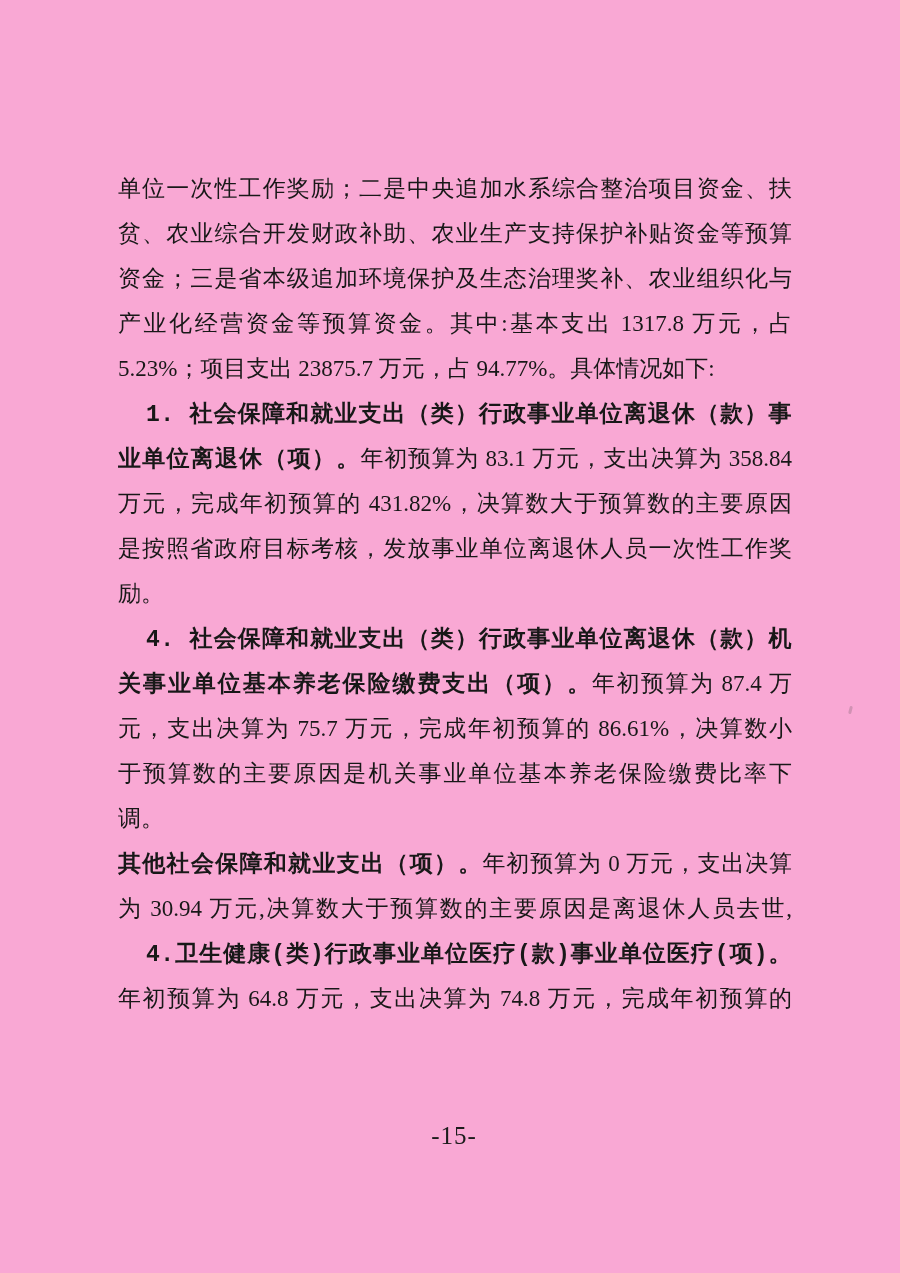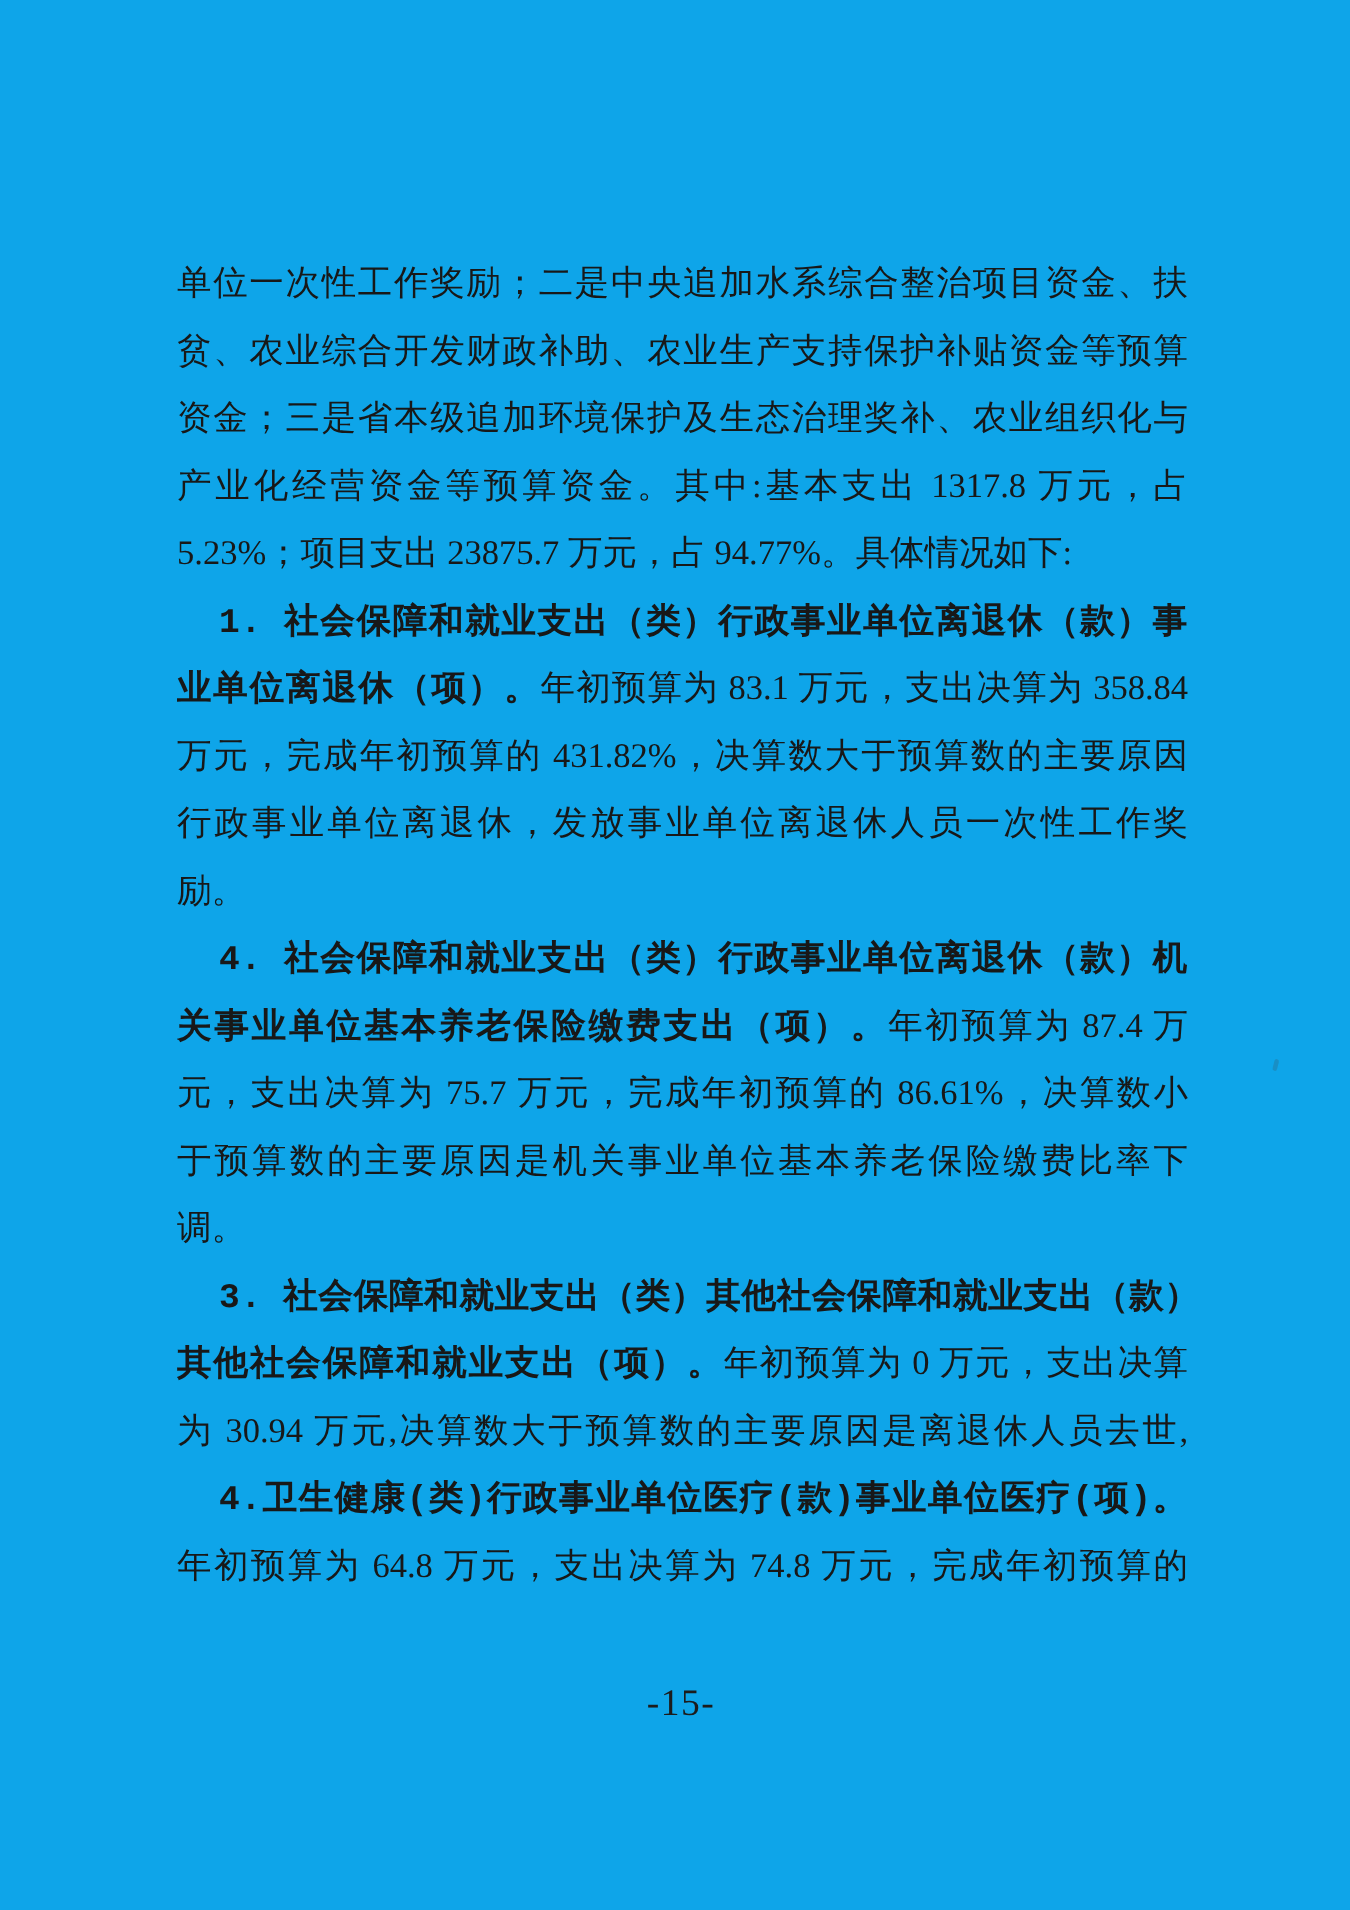"单位一次性工作奖励；二是中央追加水系综合整治项目资金、扶" .page { background: #0ea5e9 -> #f9a8d4 }
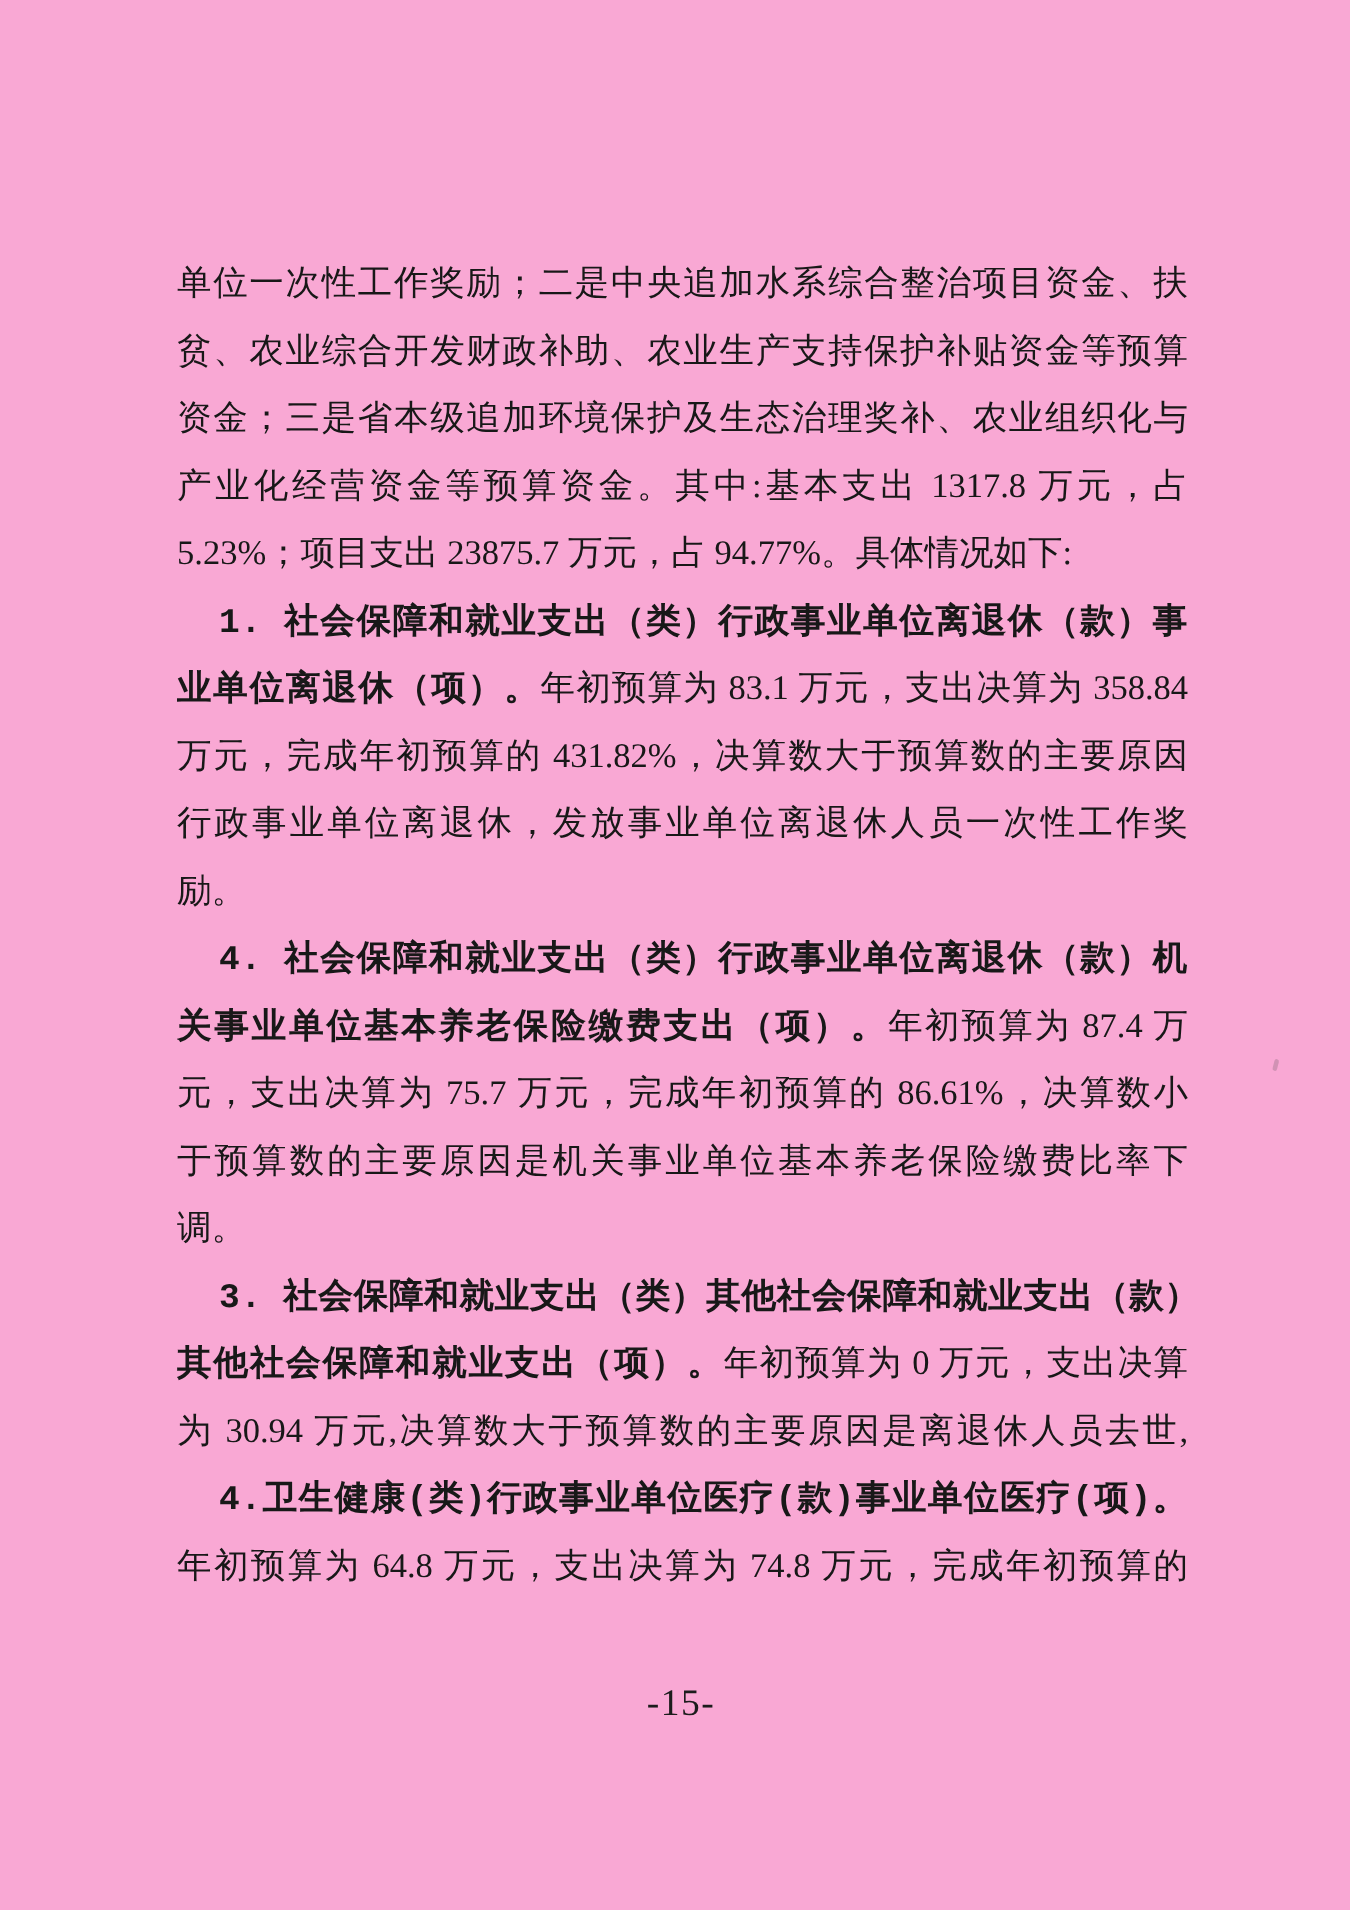"行政事业单位离退休，发放事业单位离退休人员一次性工作奖" span.seg { text: 行政事业单位离退休 -> 是按照省政府目标考核 }
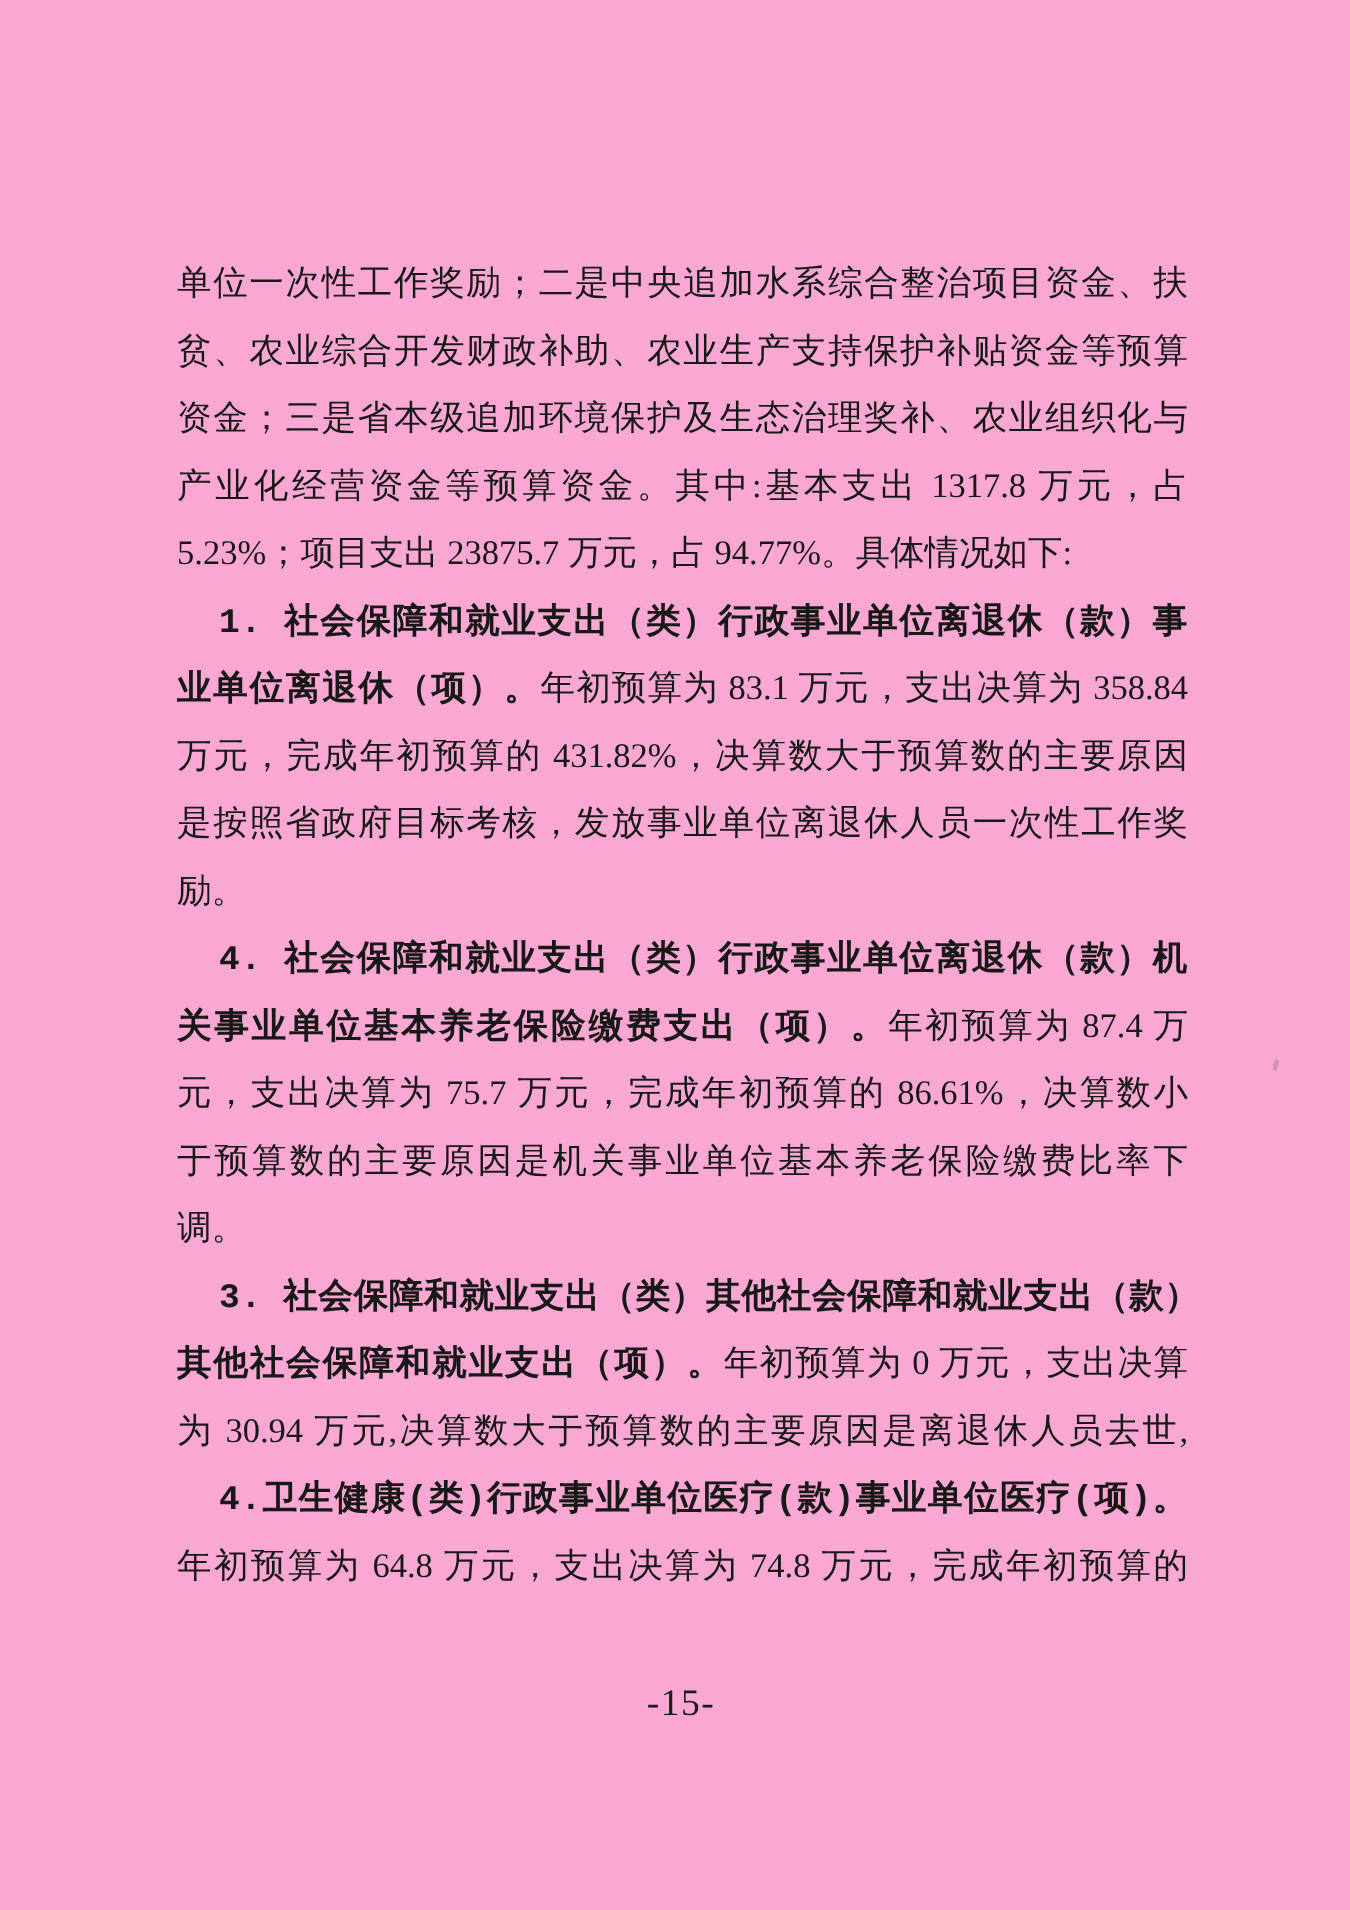"3. 社会保障和就业支出（类）其他社会保障和就业支出（款）" div.line { html: <div><span>3. 社会保障和就业支出（类）其他社会保障和就业支出（款）</span></div> -> none }
